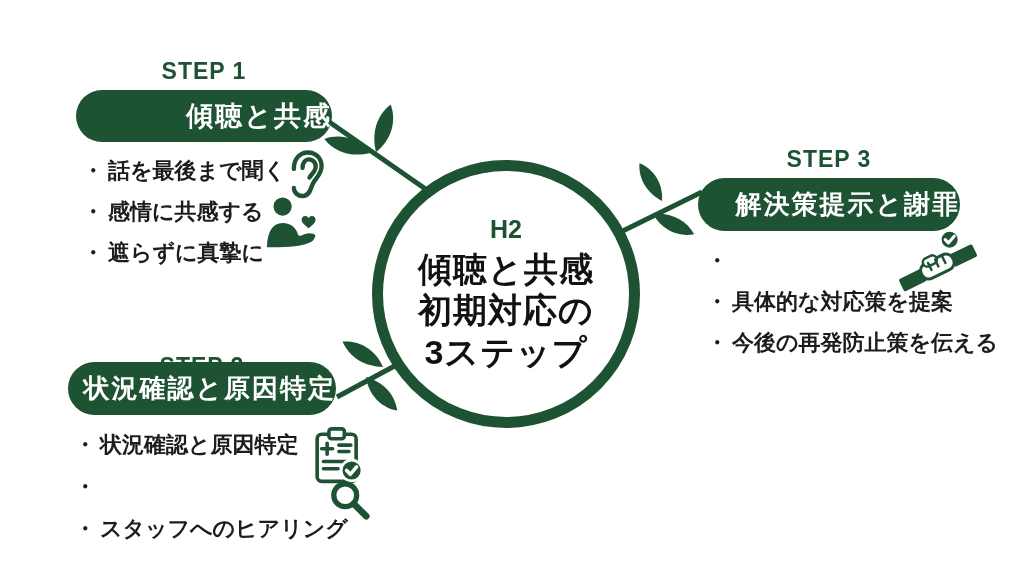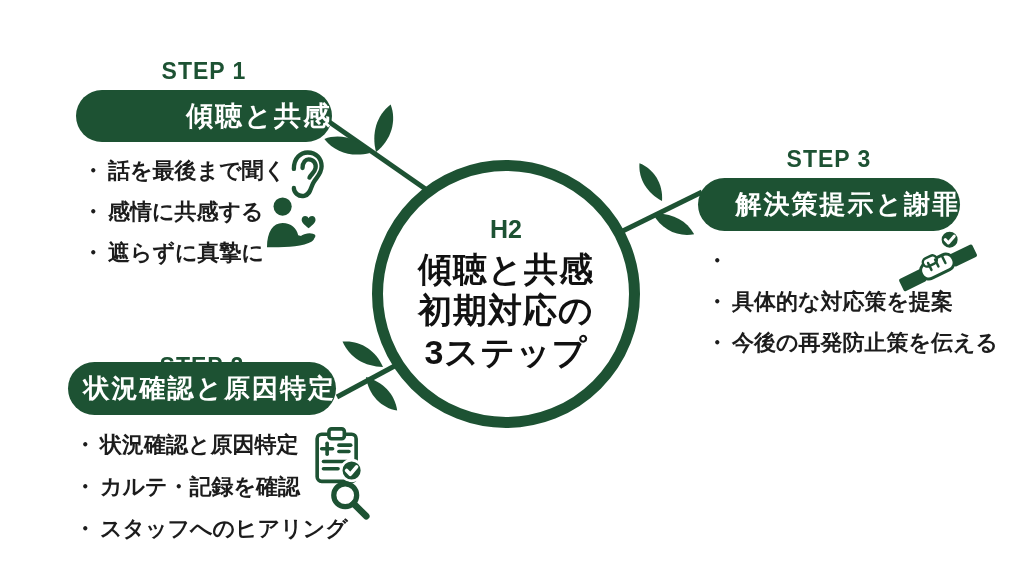"カルテ・記録を確認" span { html: <span>カルテ・記録を確認</span> -> none }
